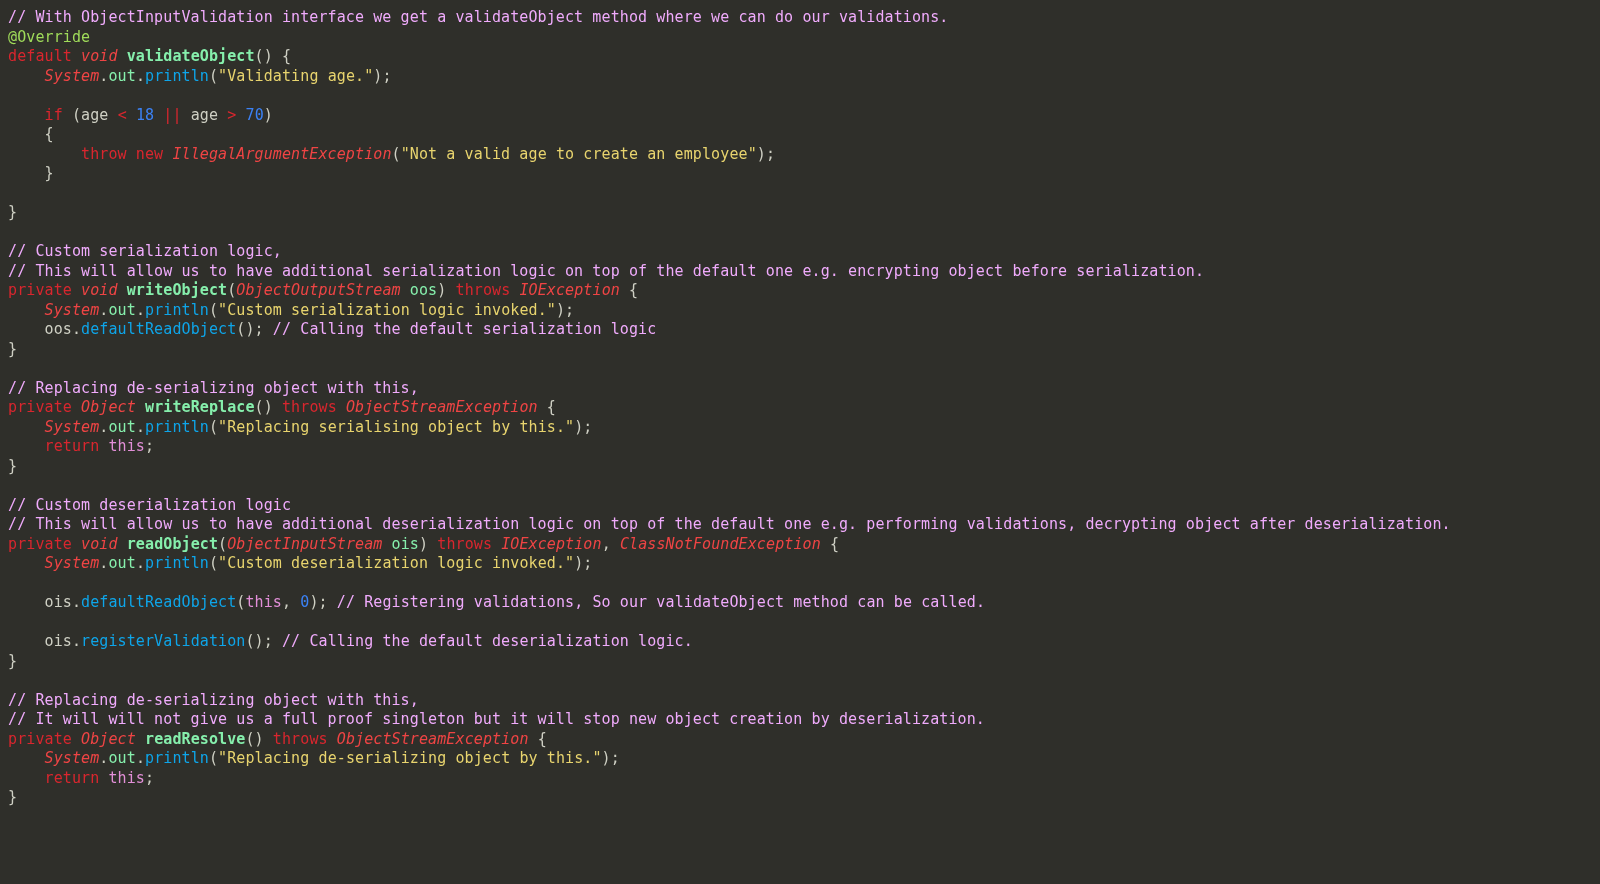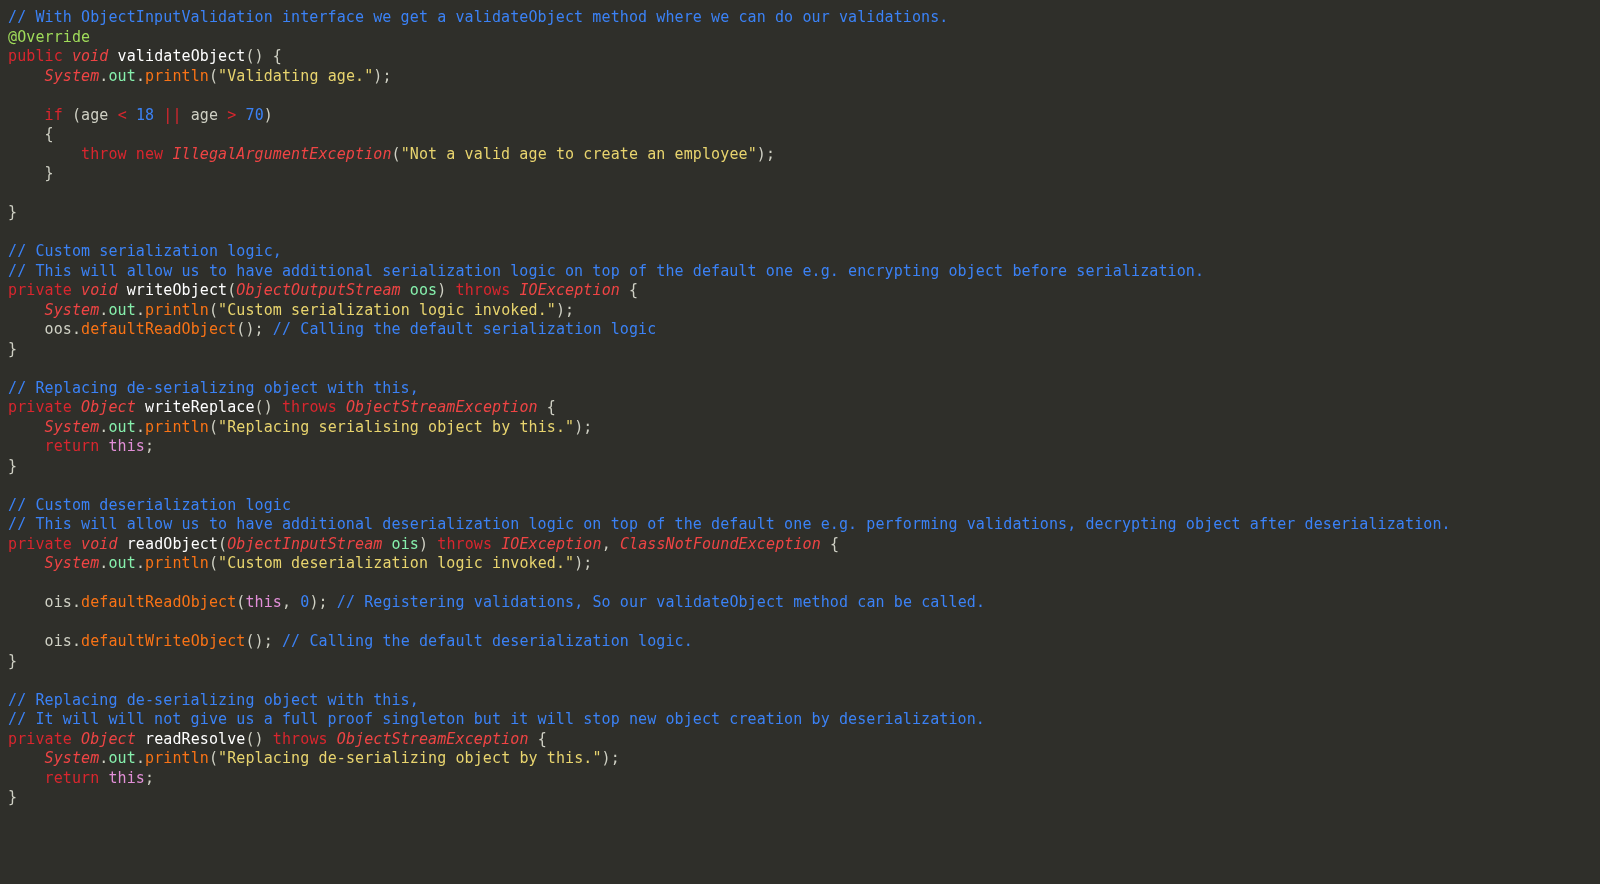"// With ObjectInputValidation interface" .c-comment { color: #3b82f6 -> #f0abfc }
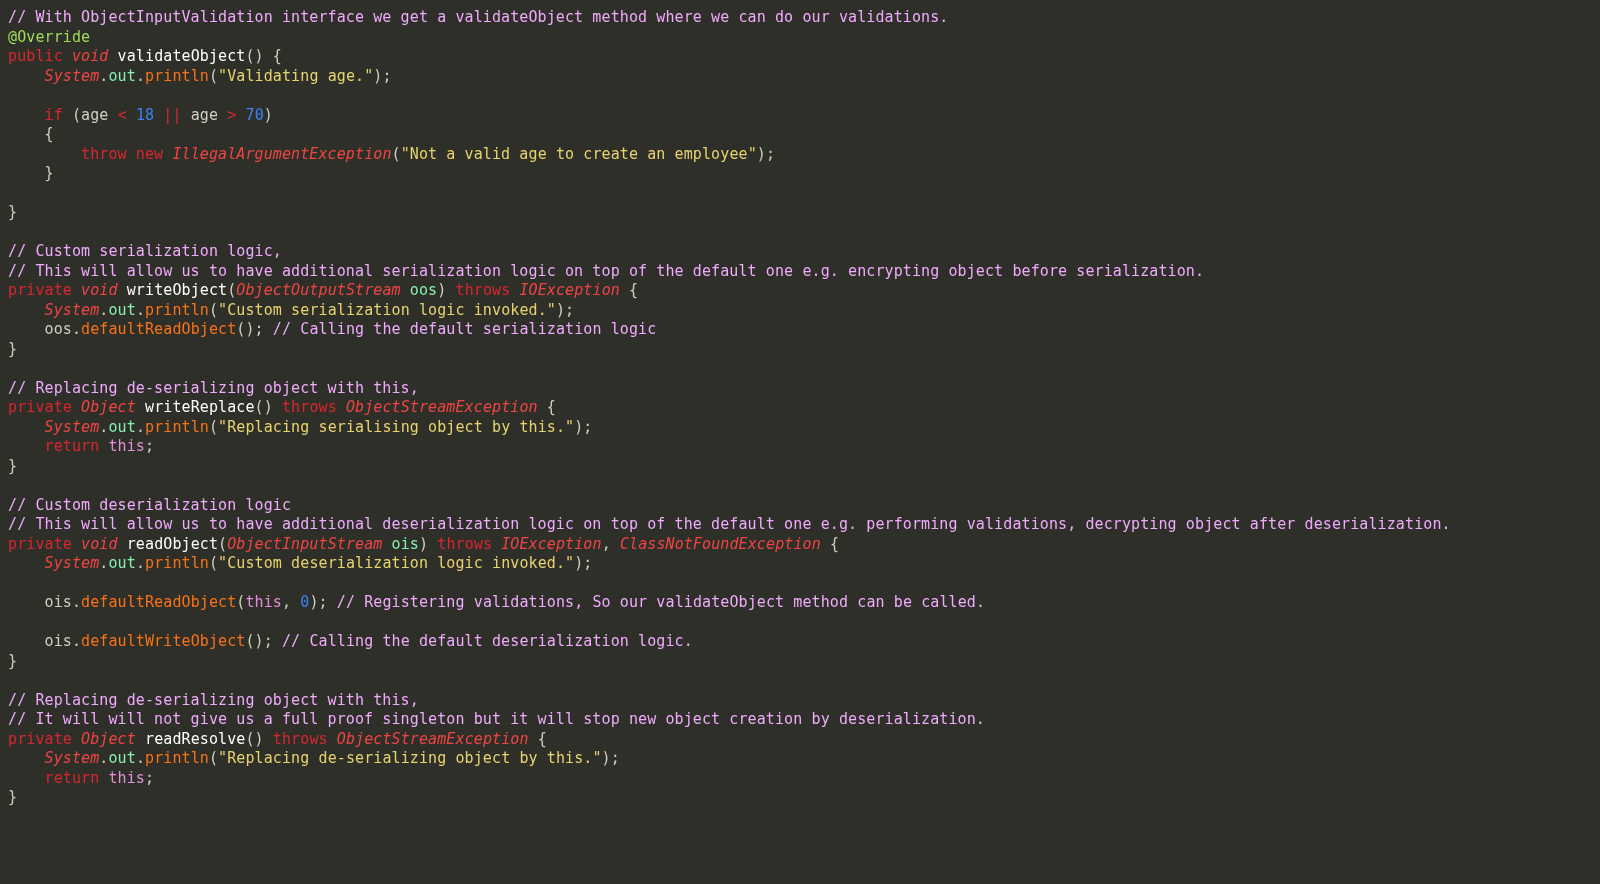"public" span.c-keyword { text: public -> default }
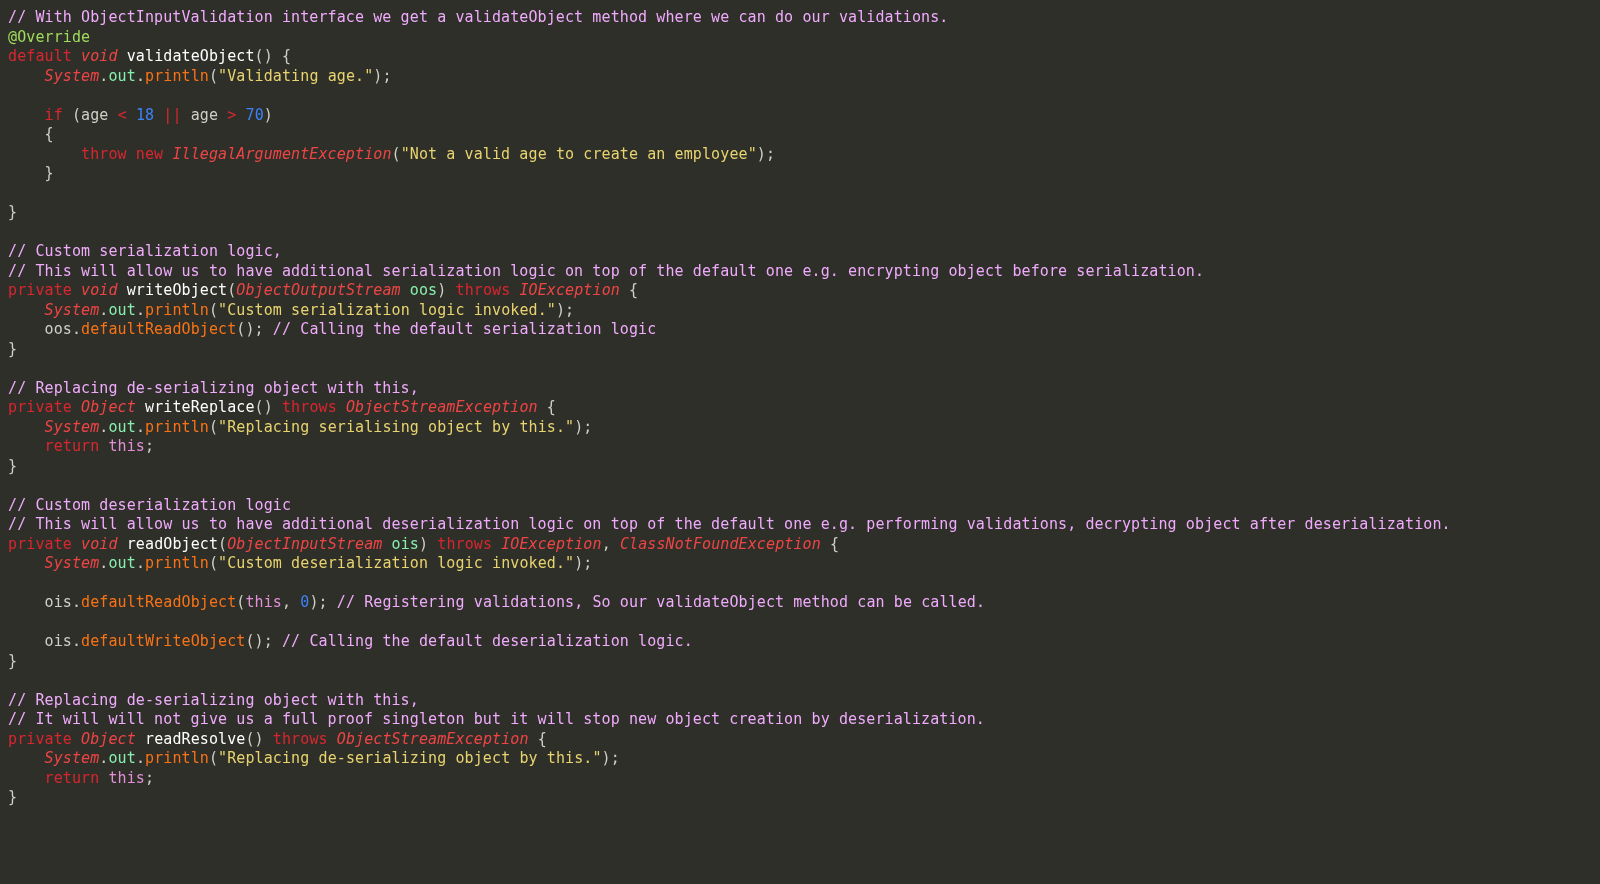"validateObject" .c-method { color: #ffffff -> #86efac; font-weight: none -> bold }
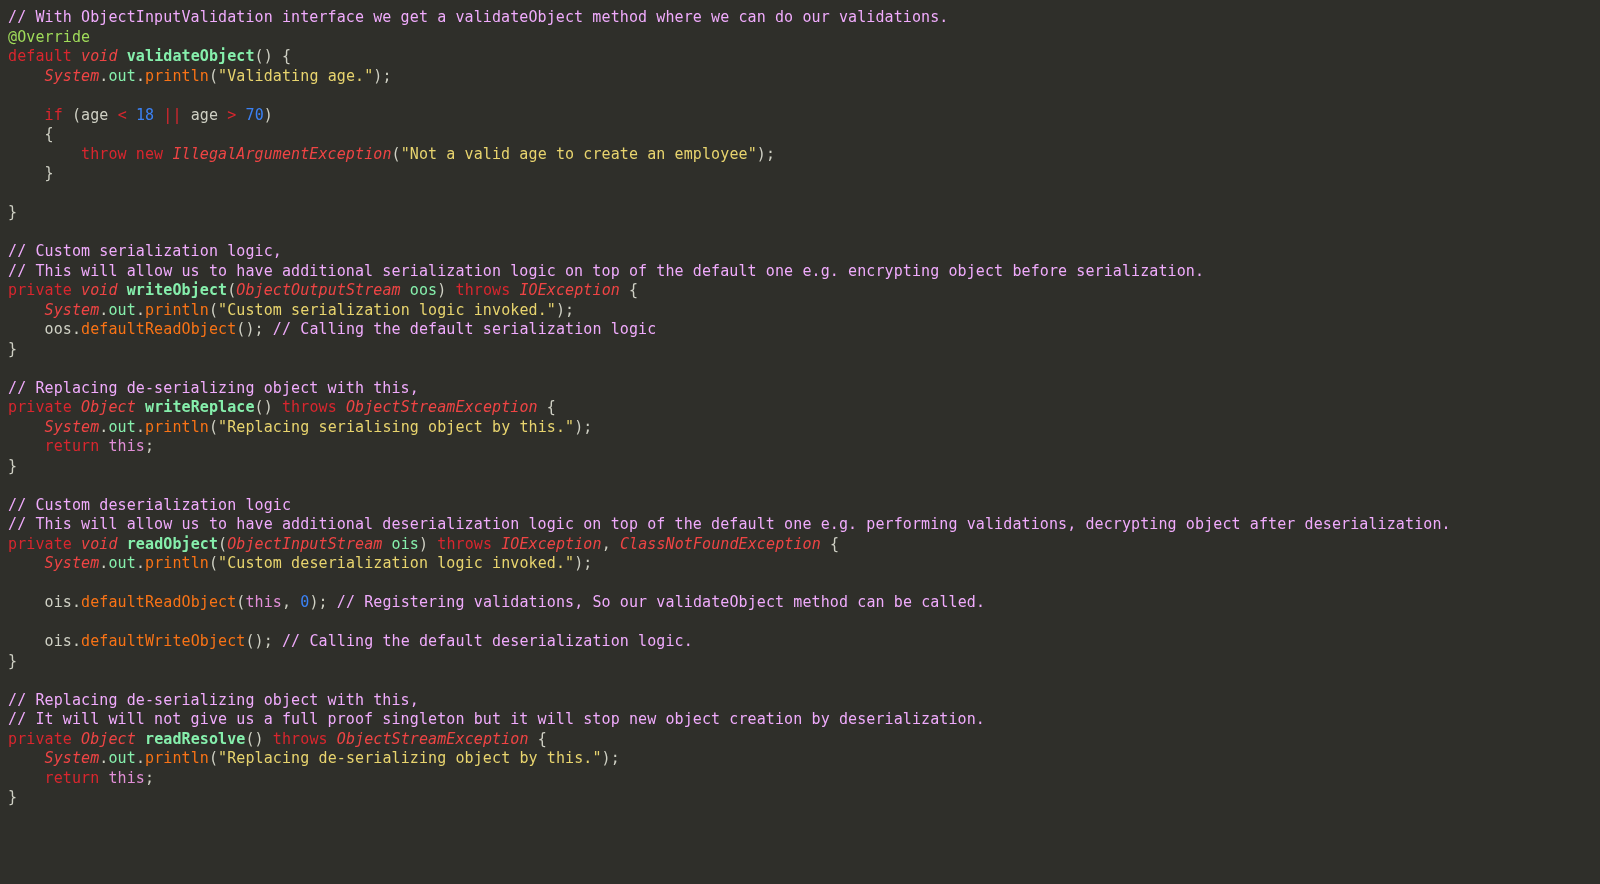"println" .c-call { color: #f97316 -> #0ea5e9 }
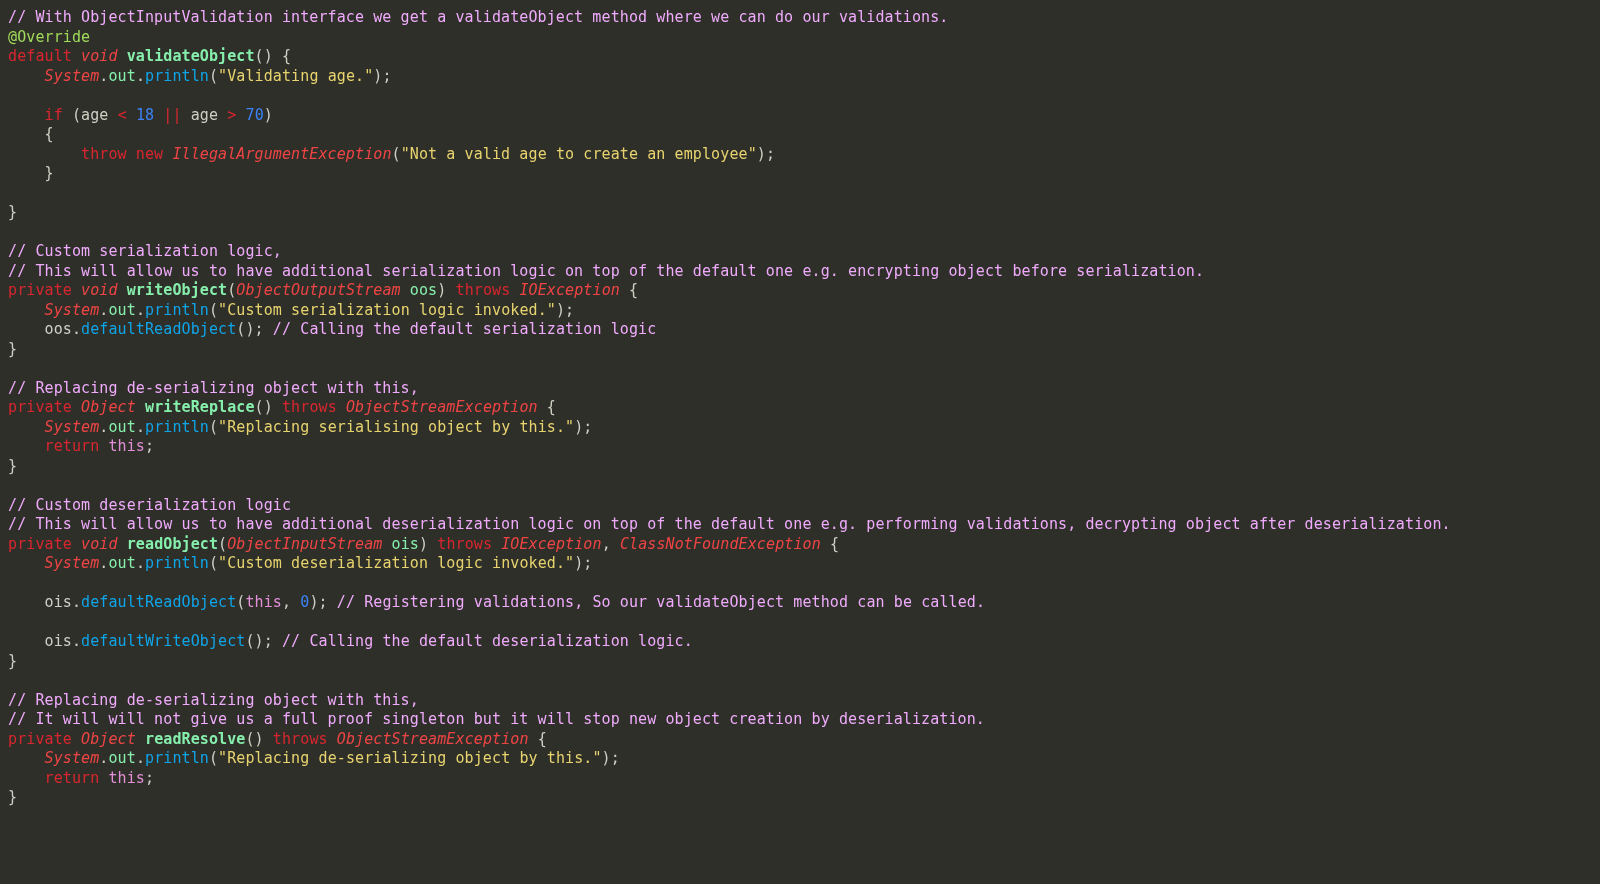"defaultWriteObject" span.c-call { text: defaultWriteObject -> registerValidation }
